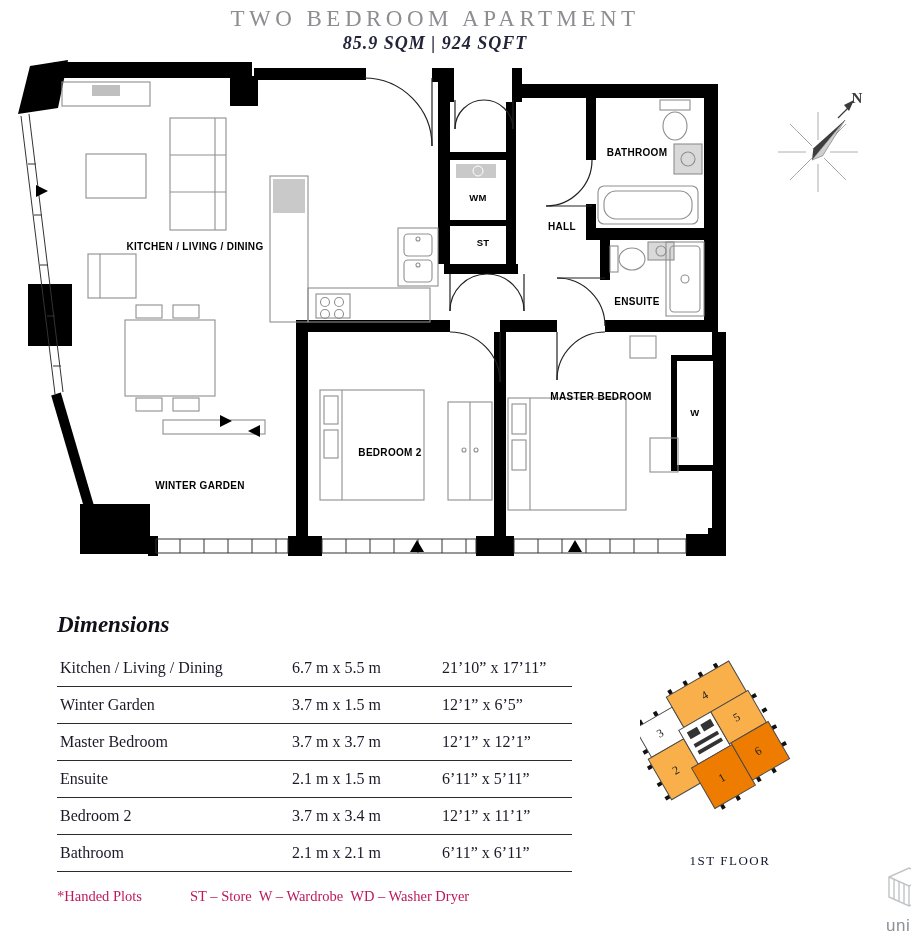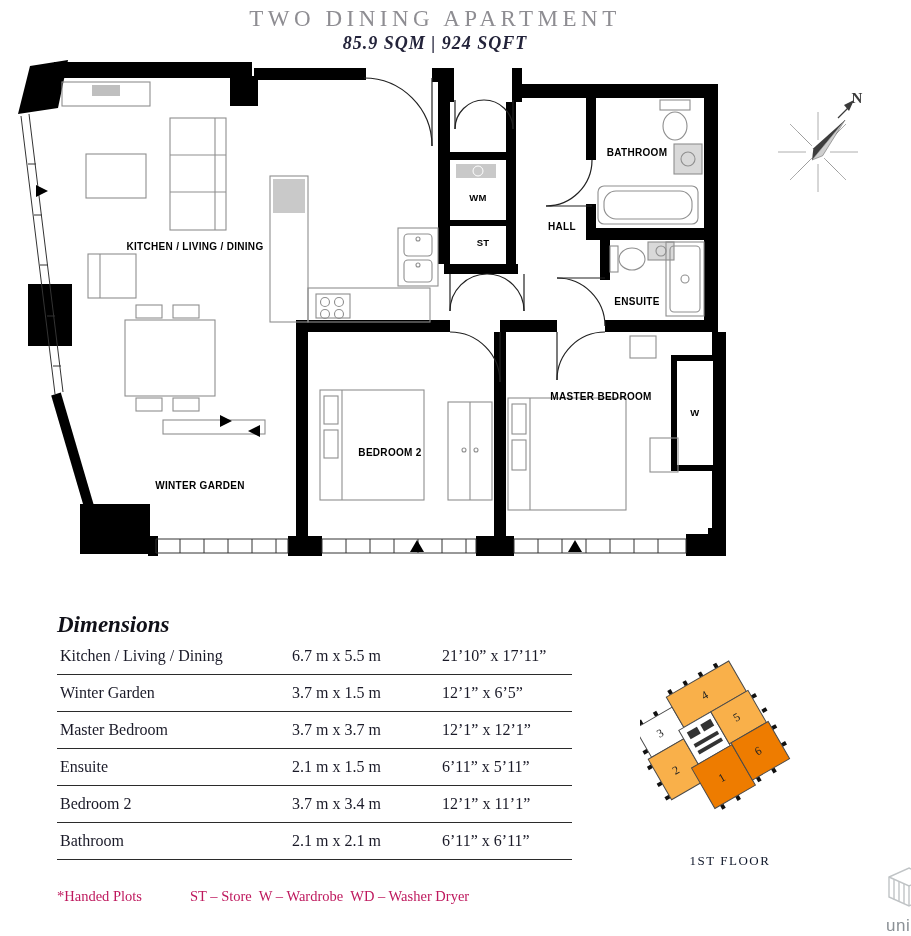"TWO DINING APARTMENT" div.title { text: DINING -> BEDROOM }
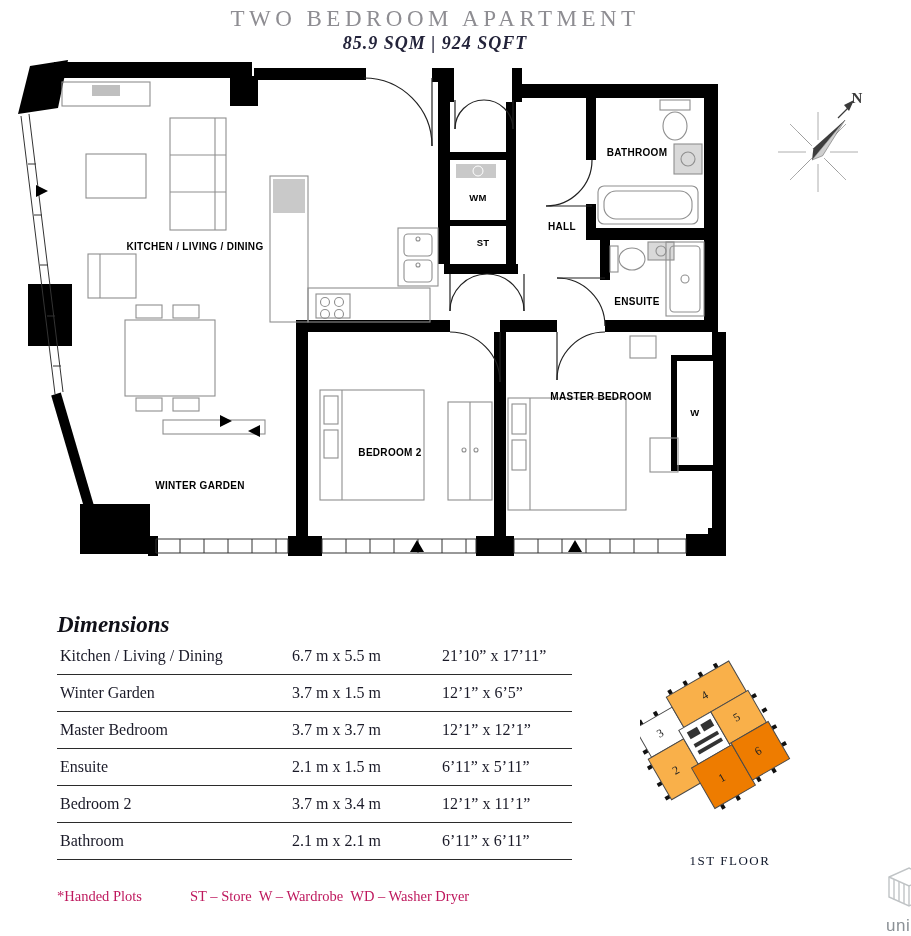"Dimensions" .dim-heading { margin-bottom: 0 -> 12px }
